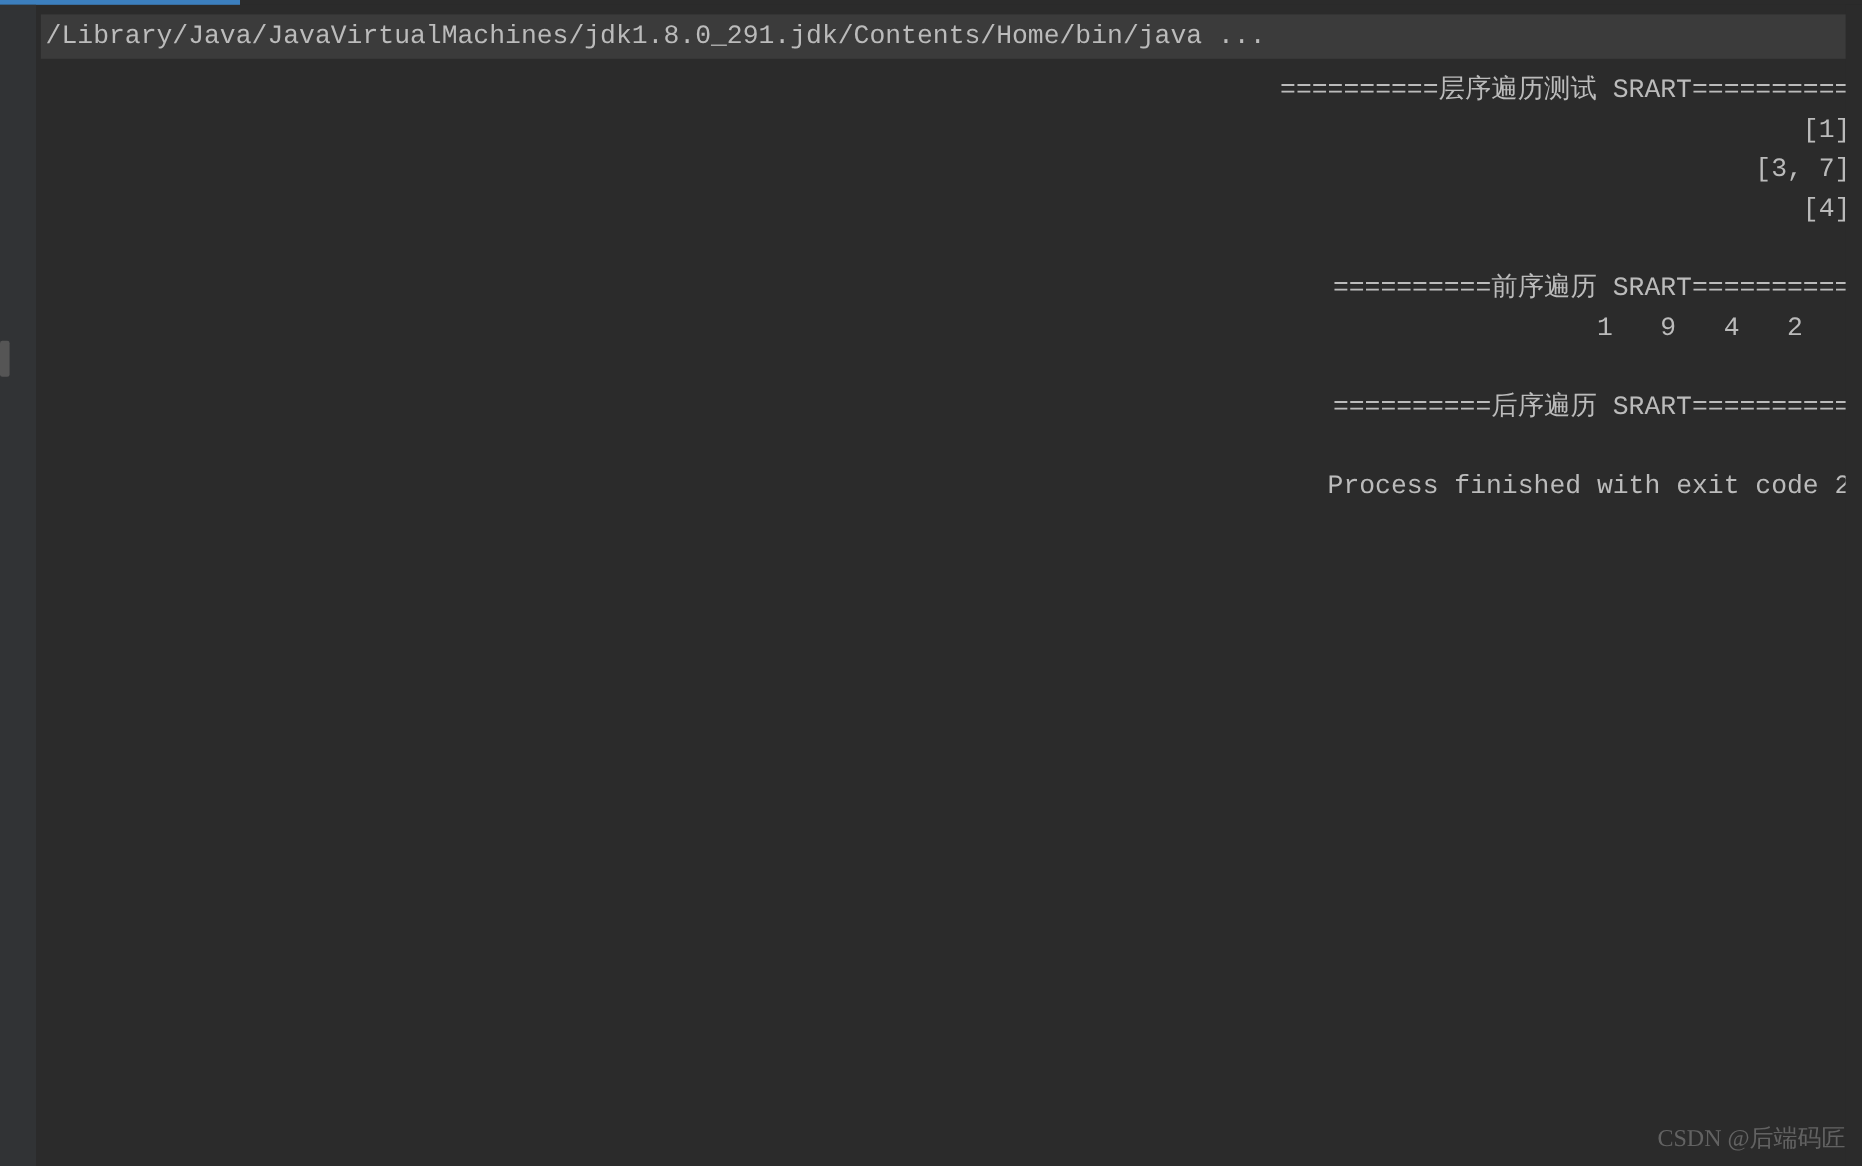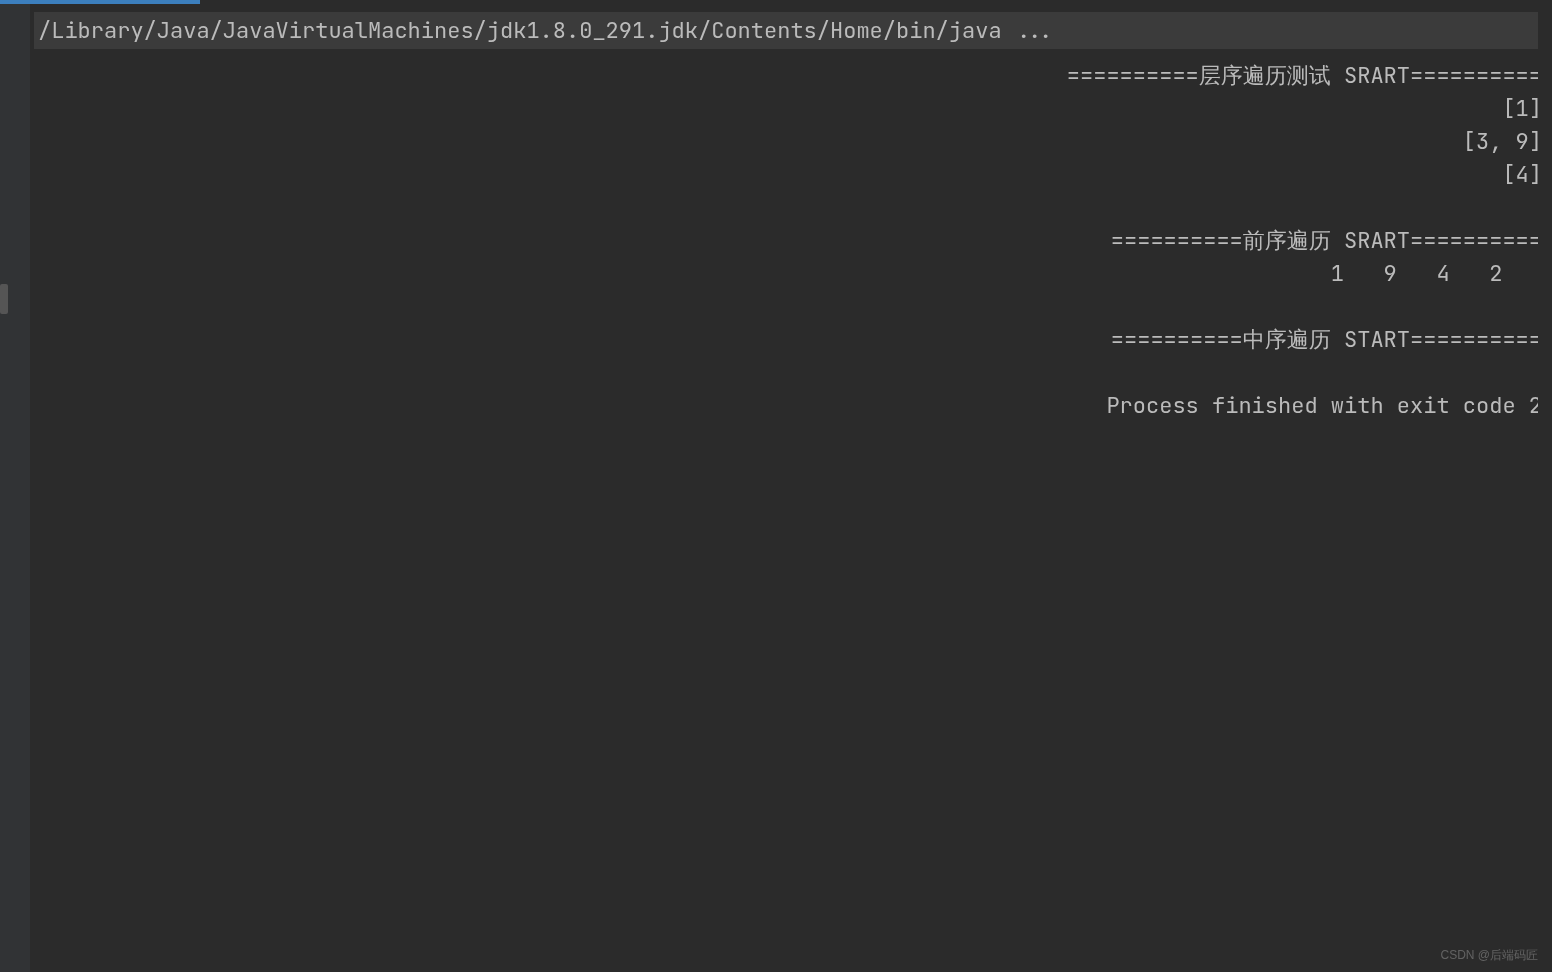"/Library/Java/JavaVirtualMachines/jdk1.8" * { font-family: none -> Liberation Mono, monospace }
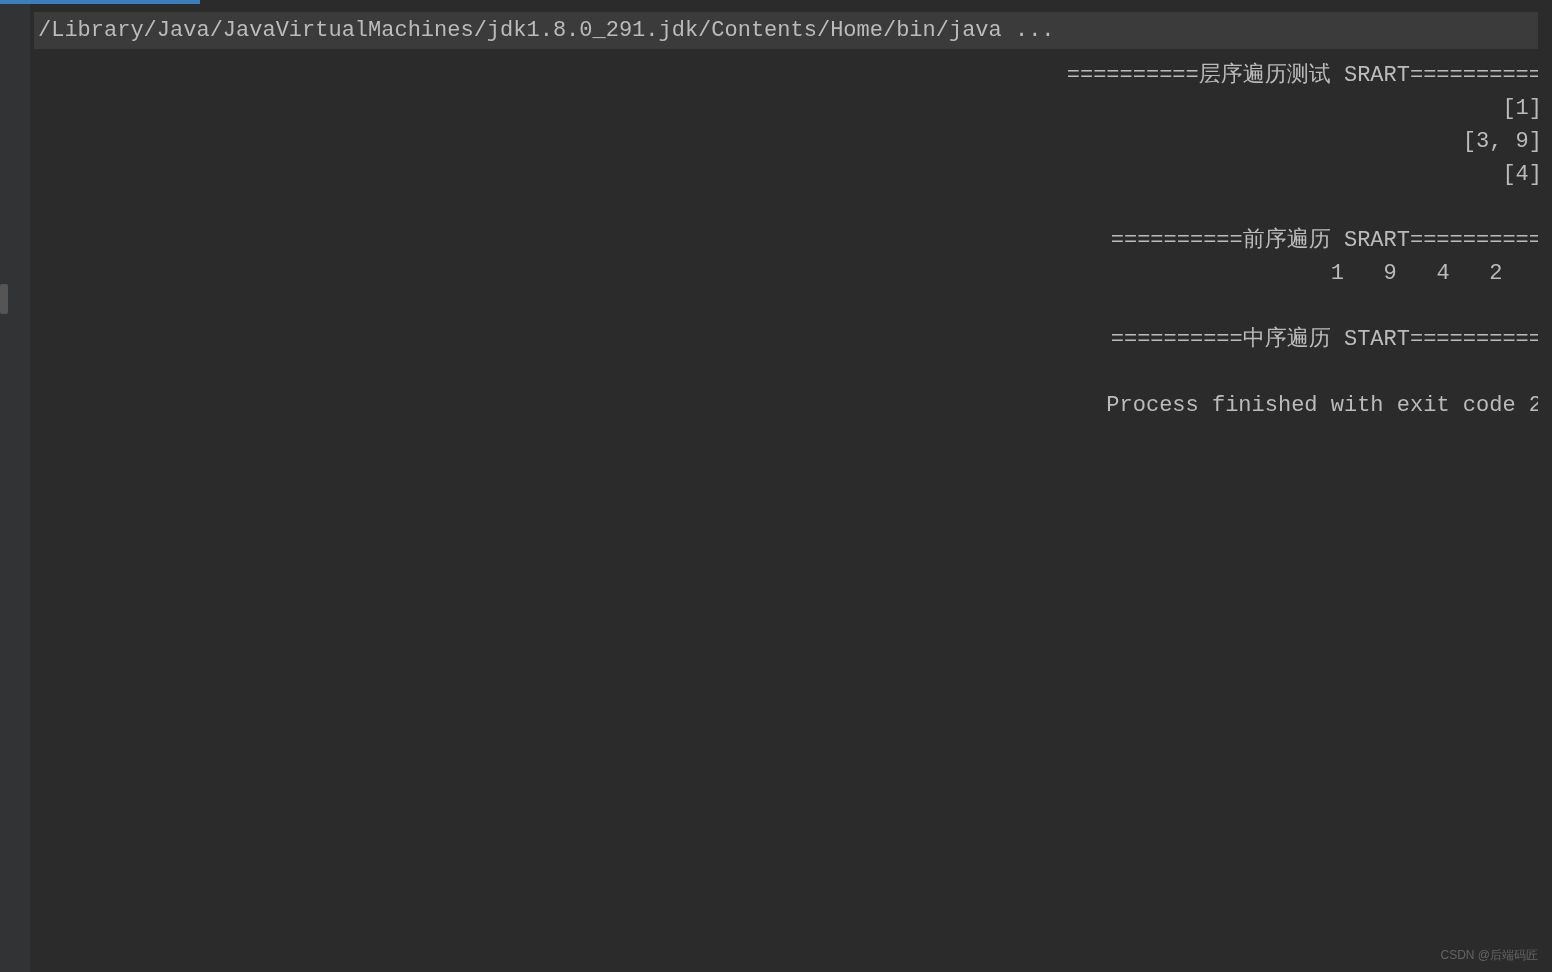"[3, 9]" div.output-line { text: 9 -> 7 }
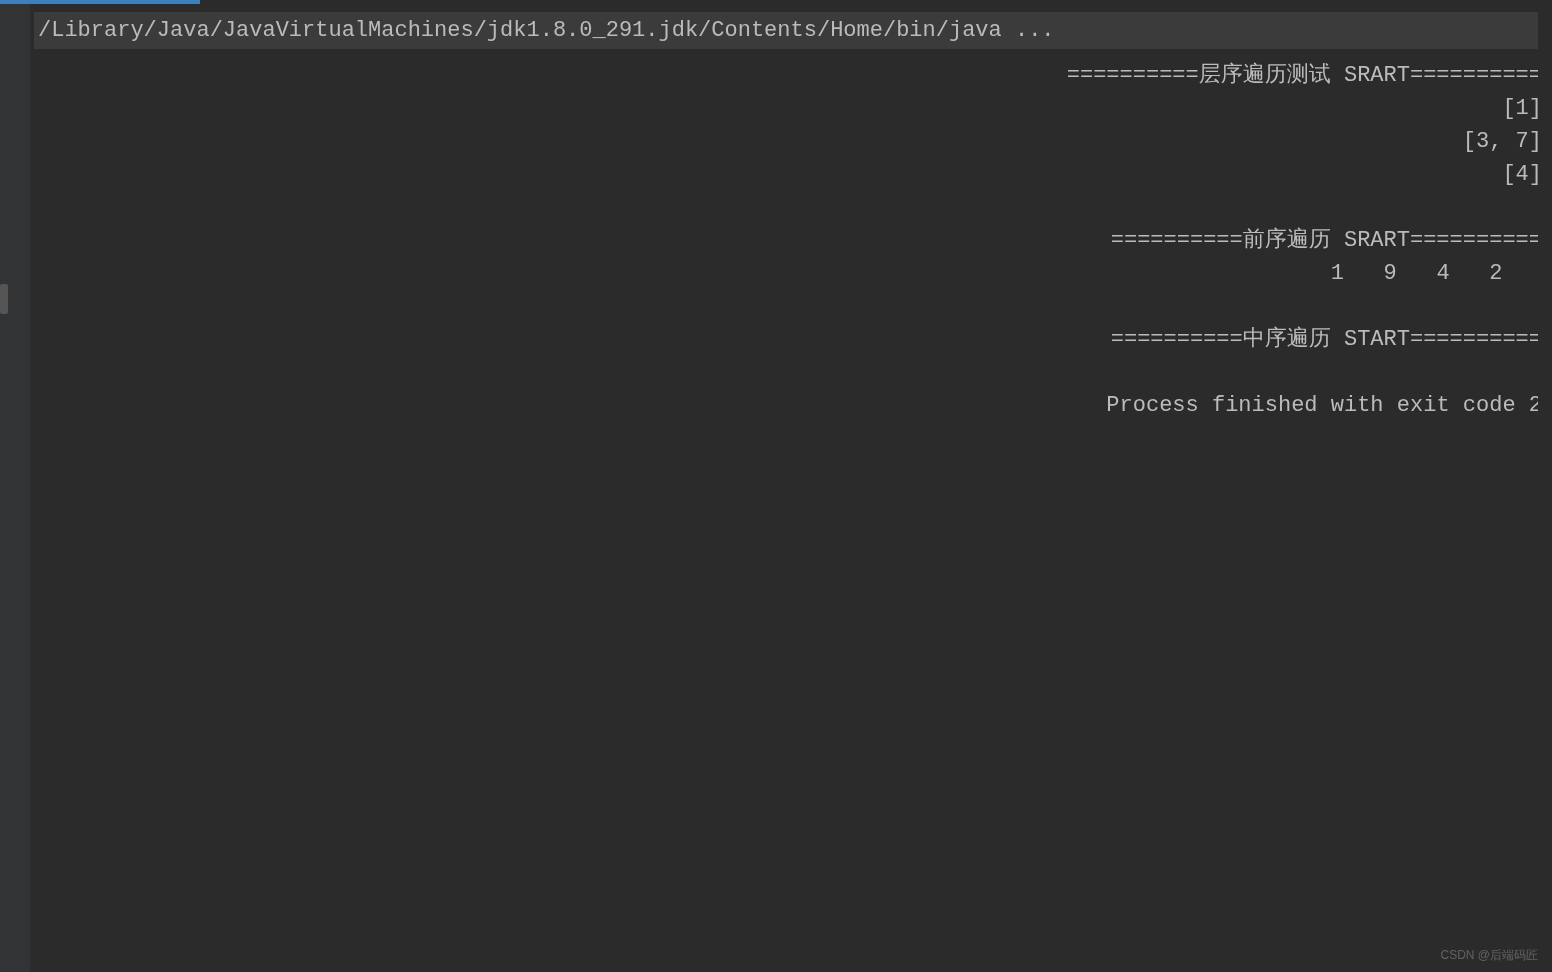"==========中序遍历 START==========" div.output-line { text: 中序遍历 START -> 后序遍历 SRART }
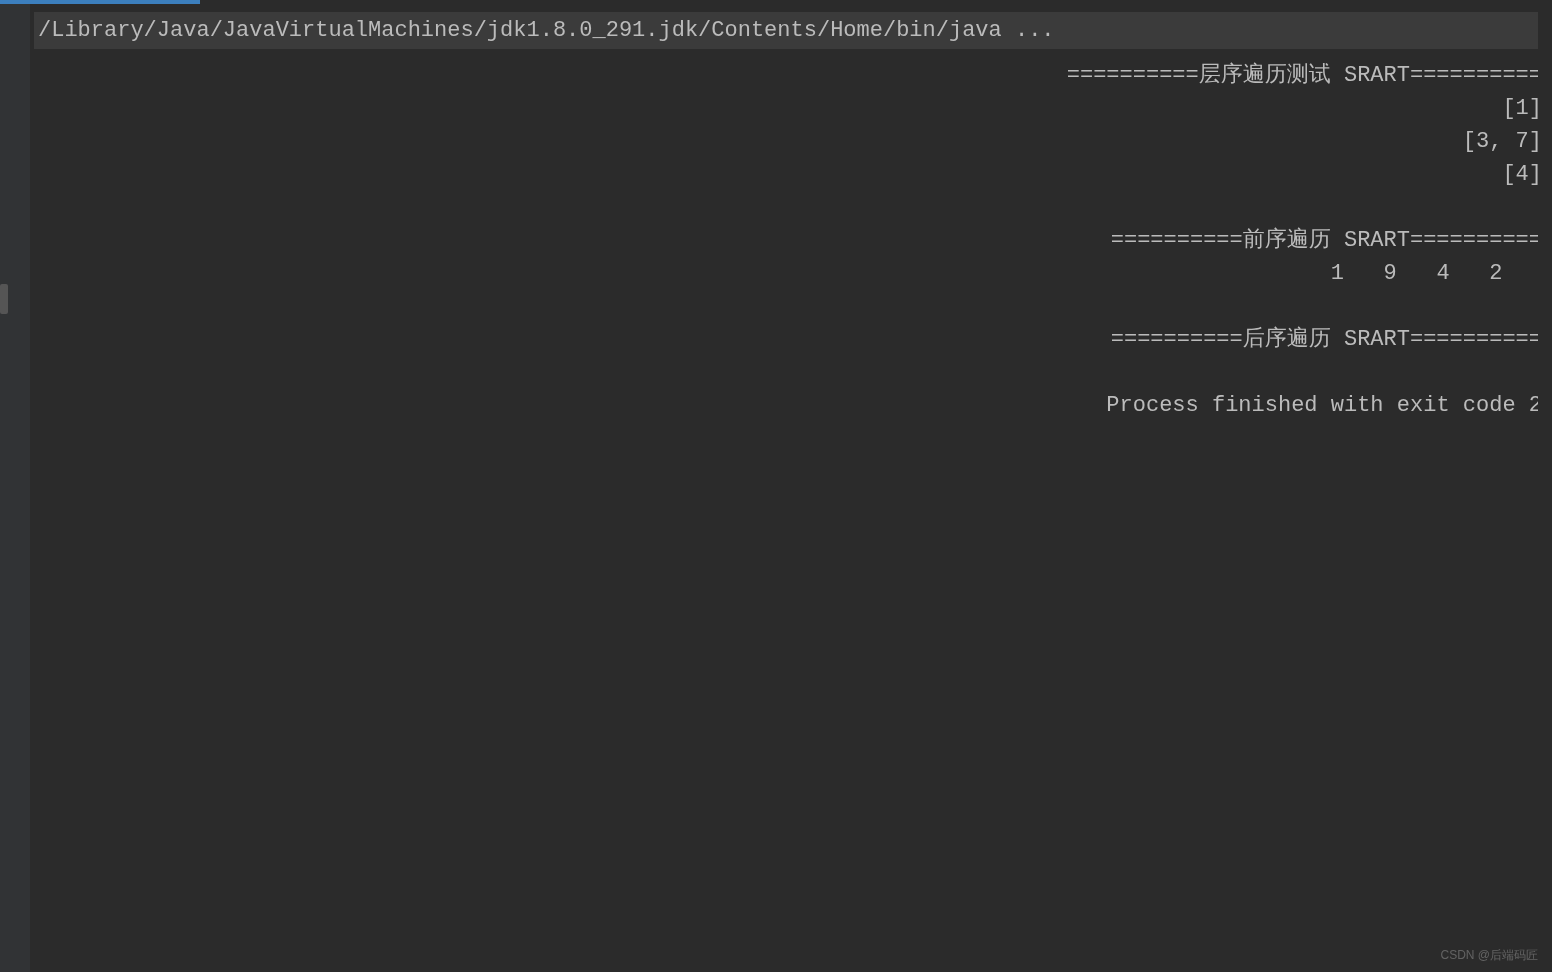"CSDN @后端码匠" .watermark { font-family: Liberation Sans, sans-serif -> Liberation Serif, serif; font-size: 12px -> 20px }
